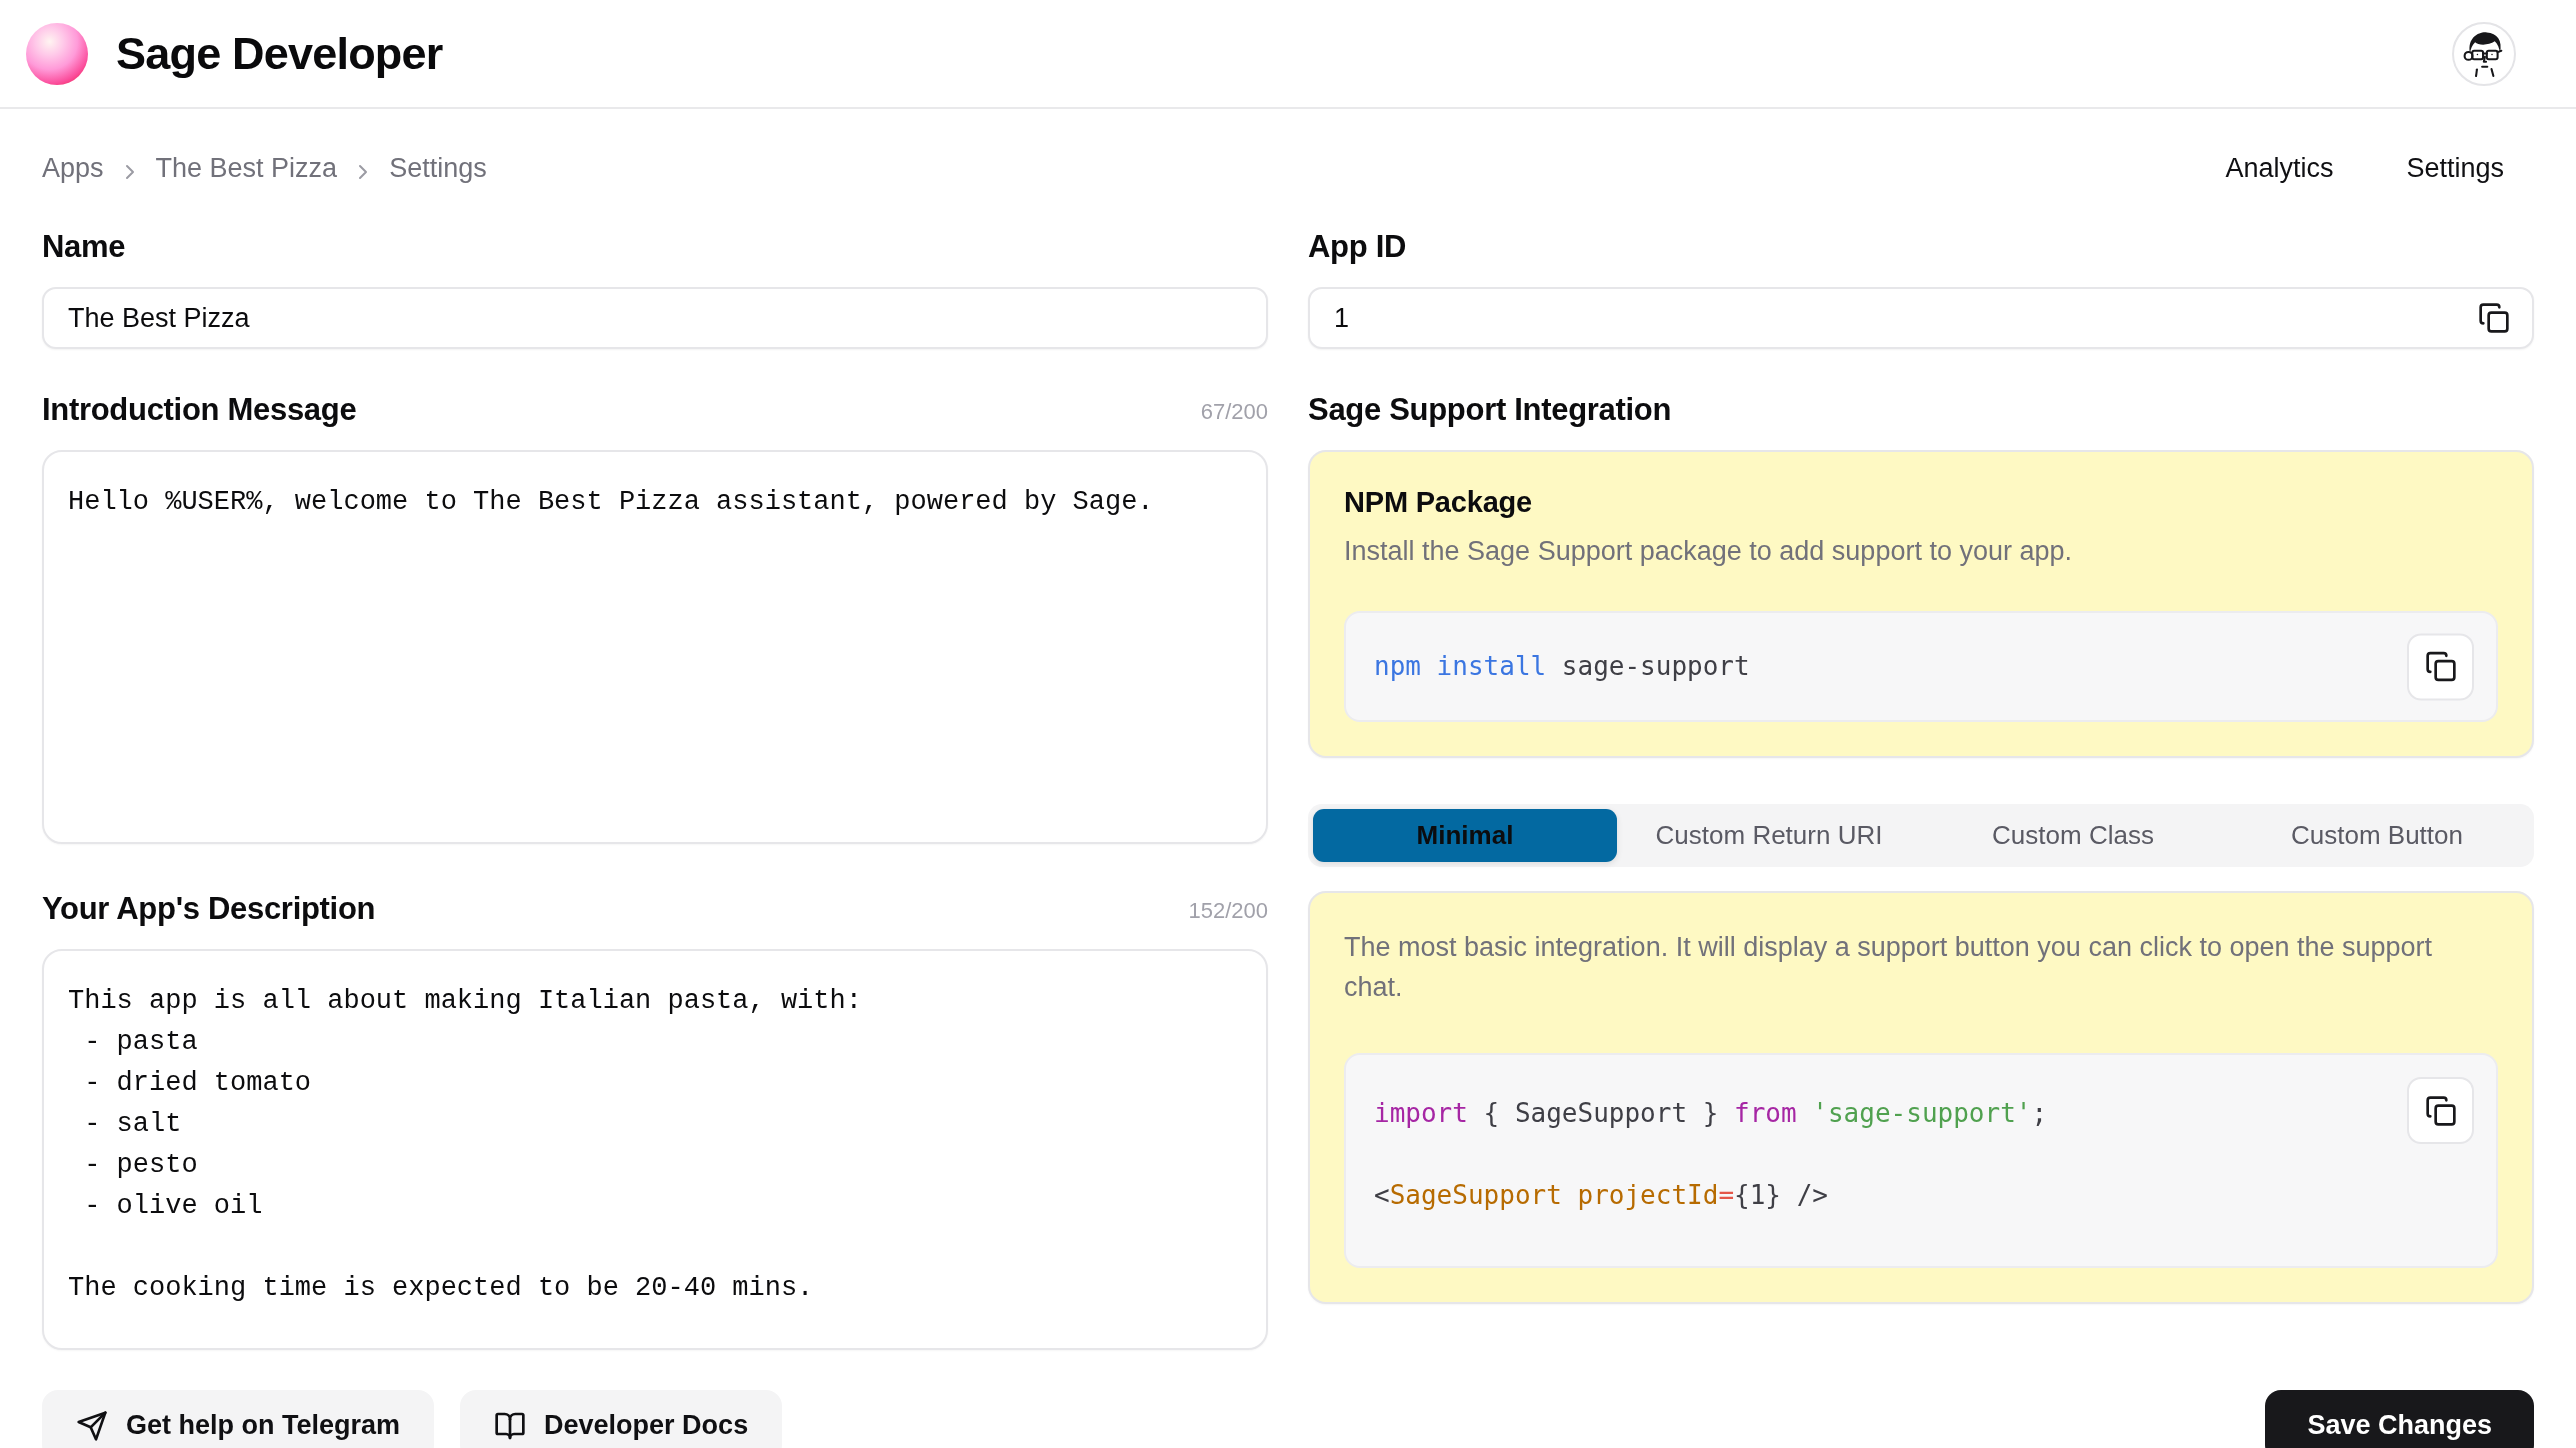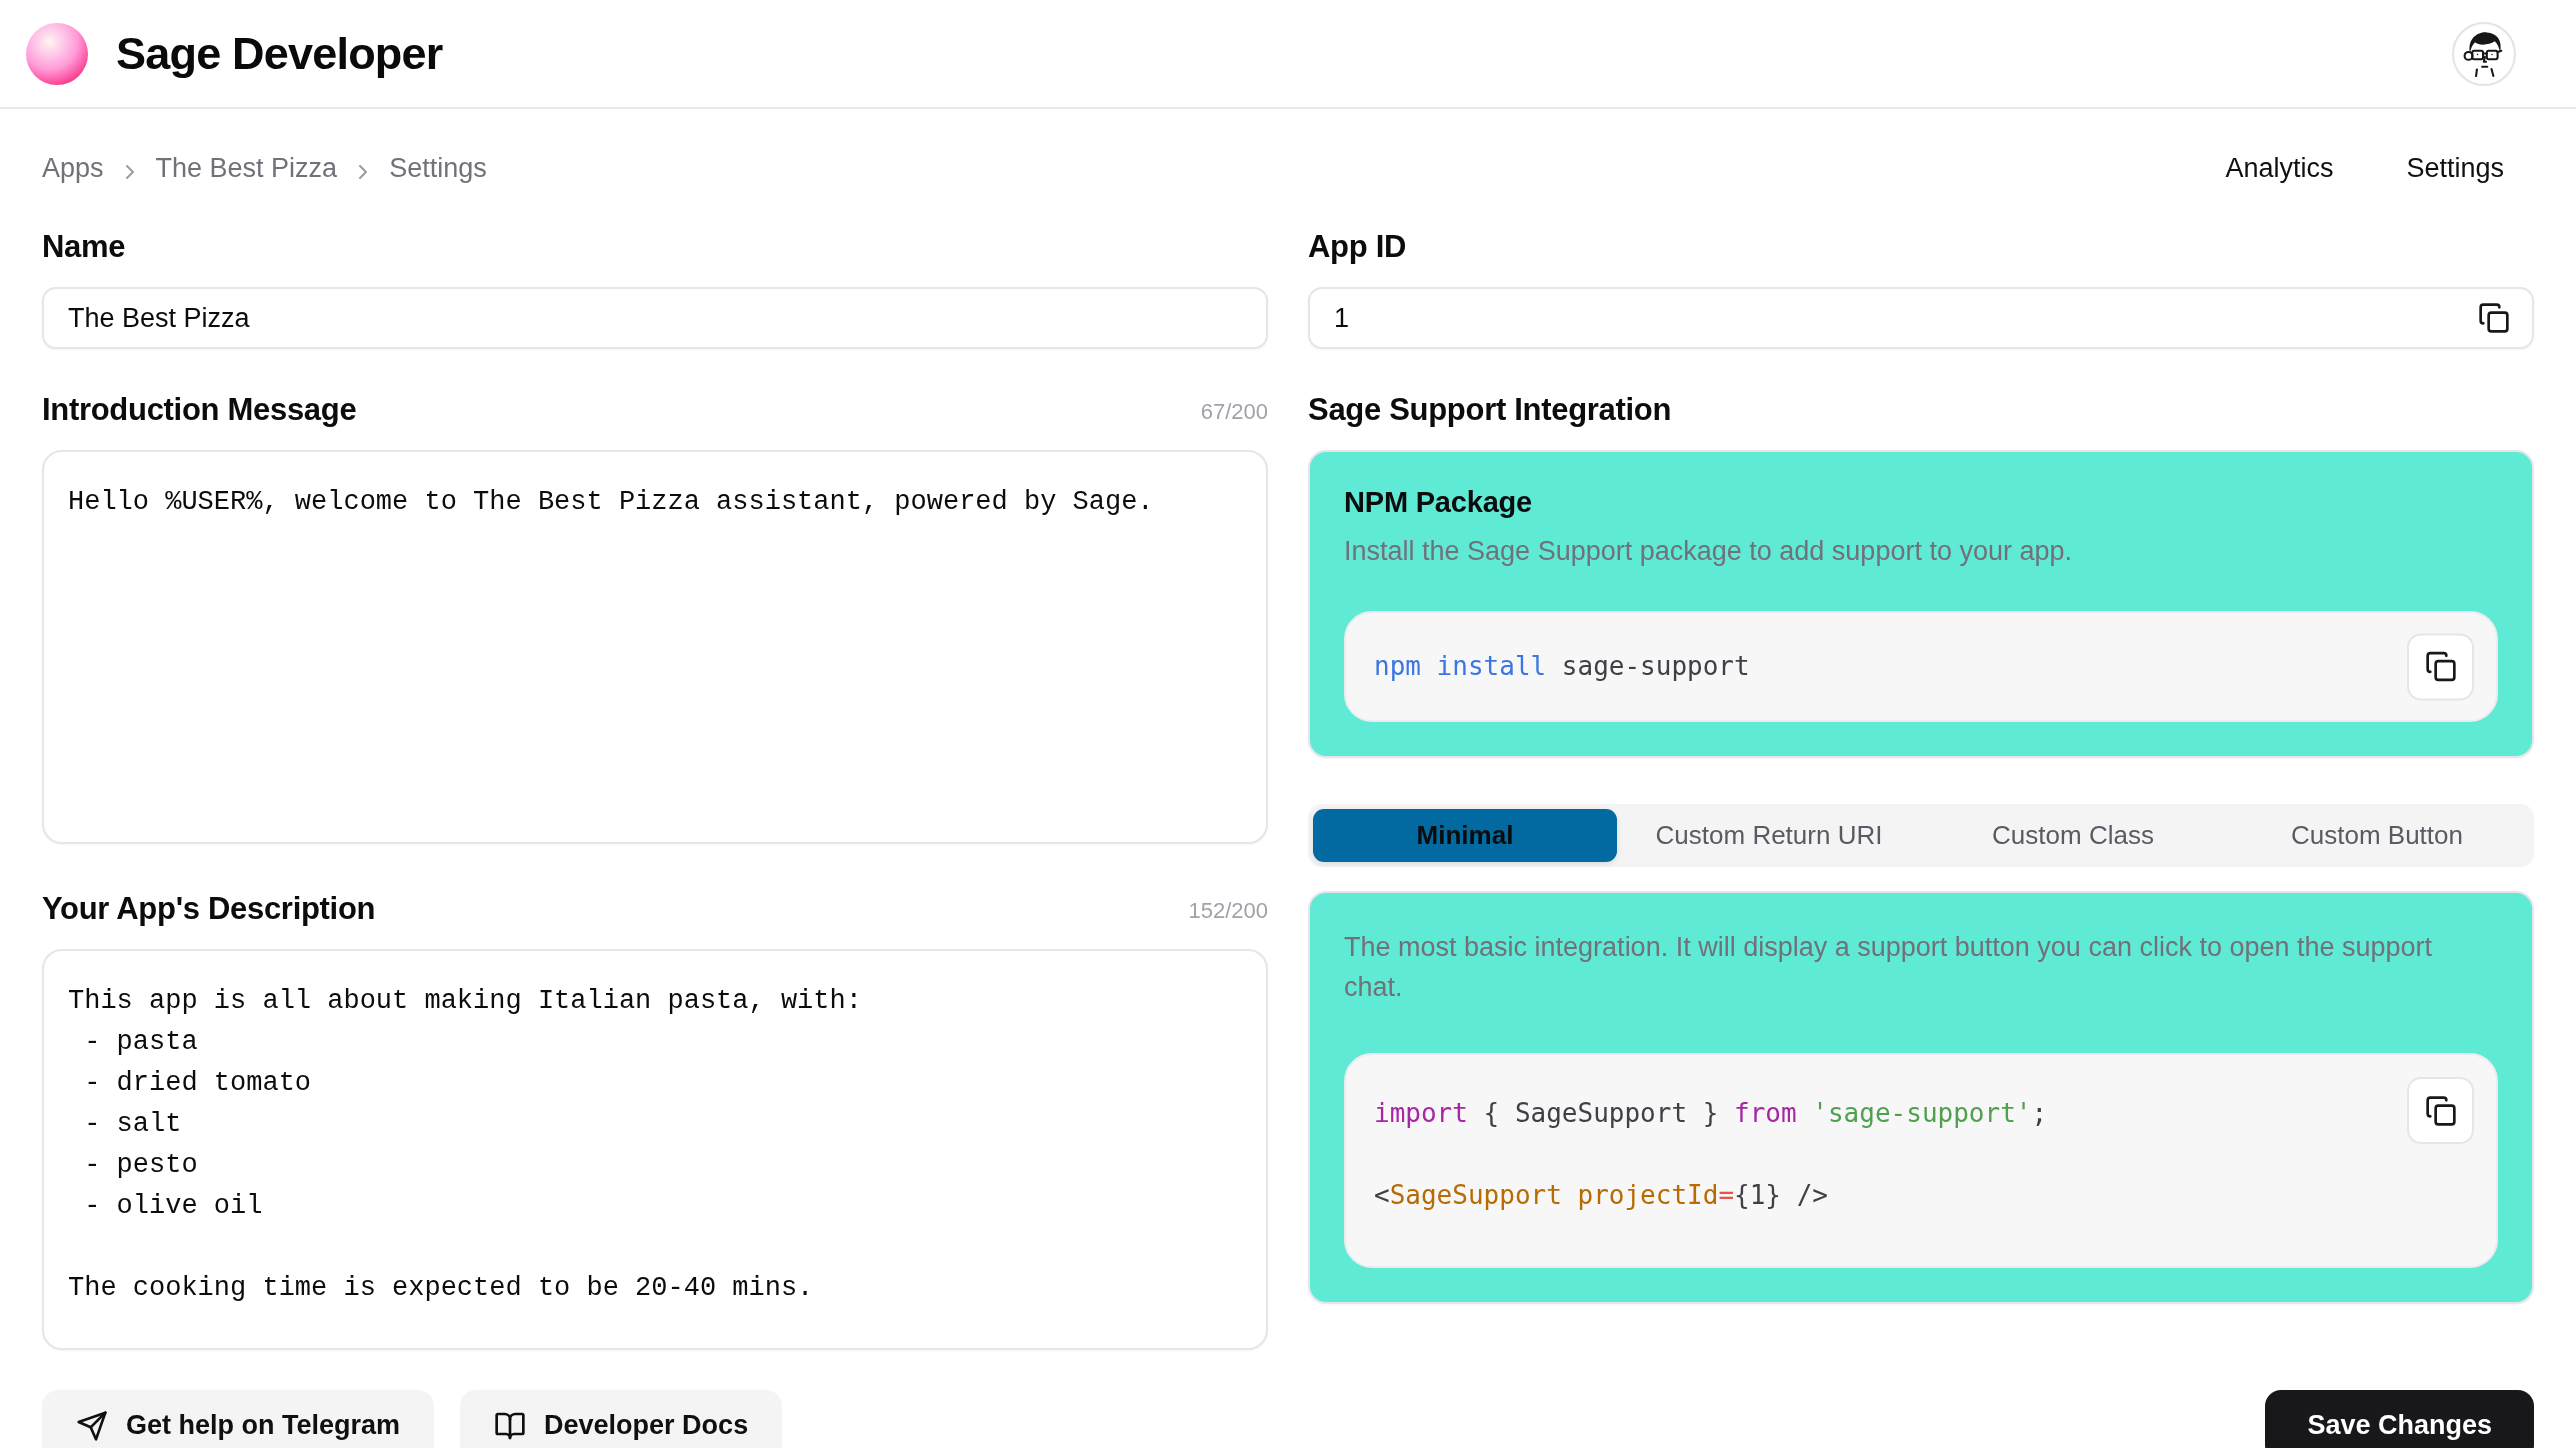"NPM Package" .card { background: #5eead4 -> #fef9c3 }
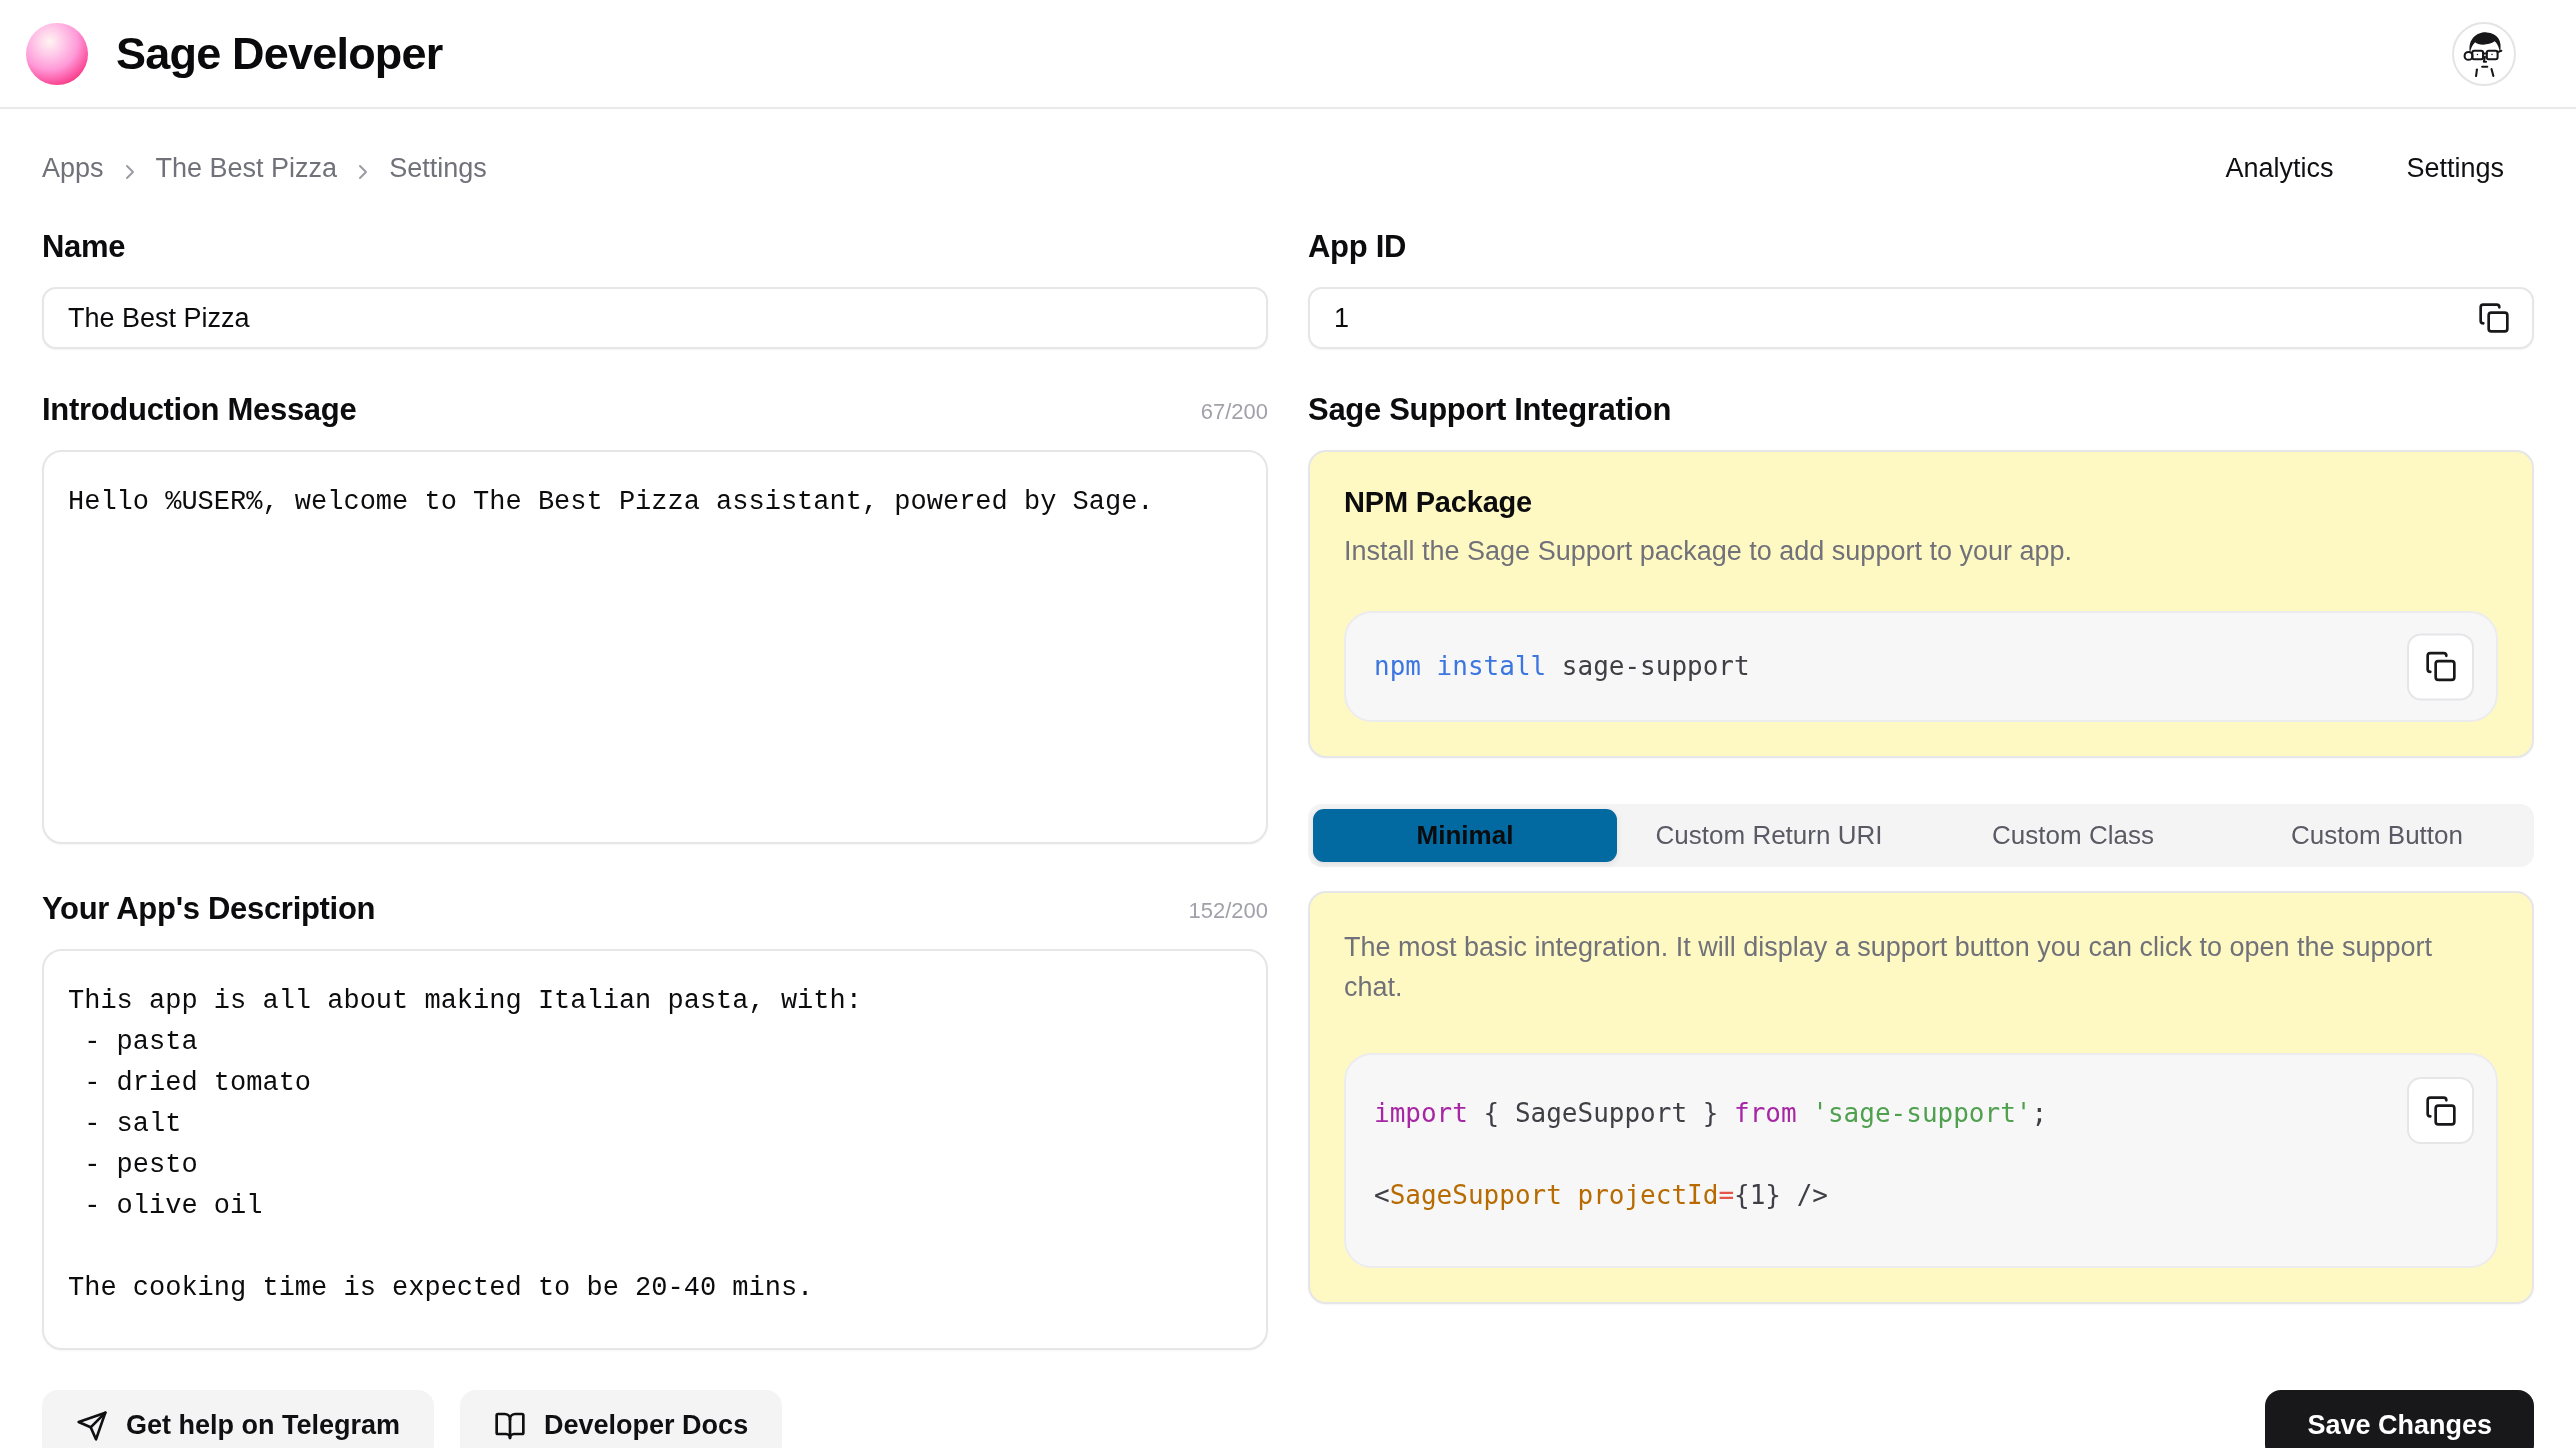"npm install sage-support" .codeblock { border-radius: 28px -> 16px }
